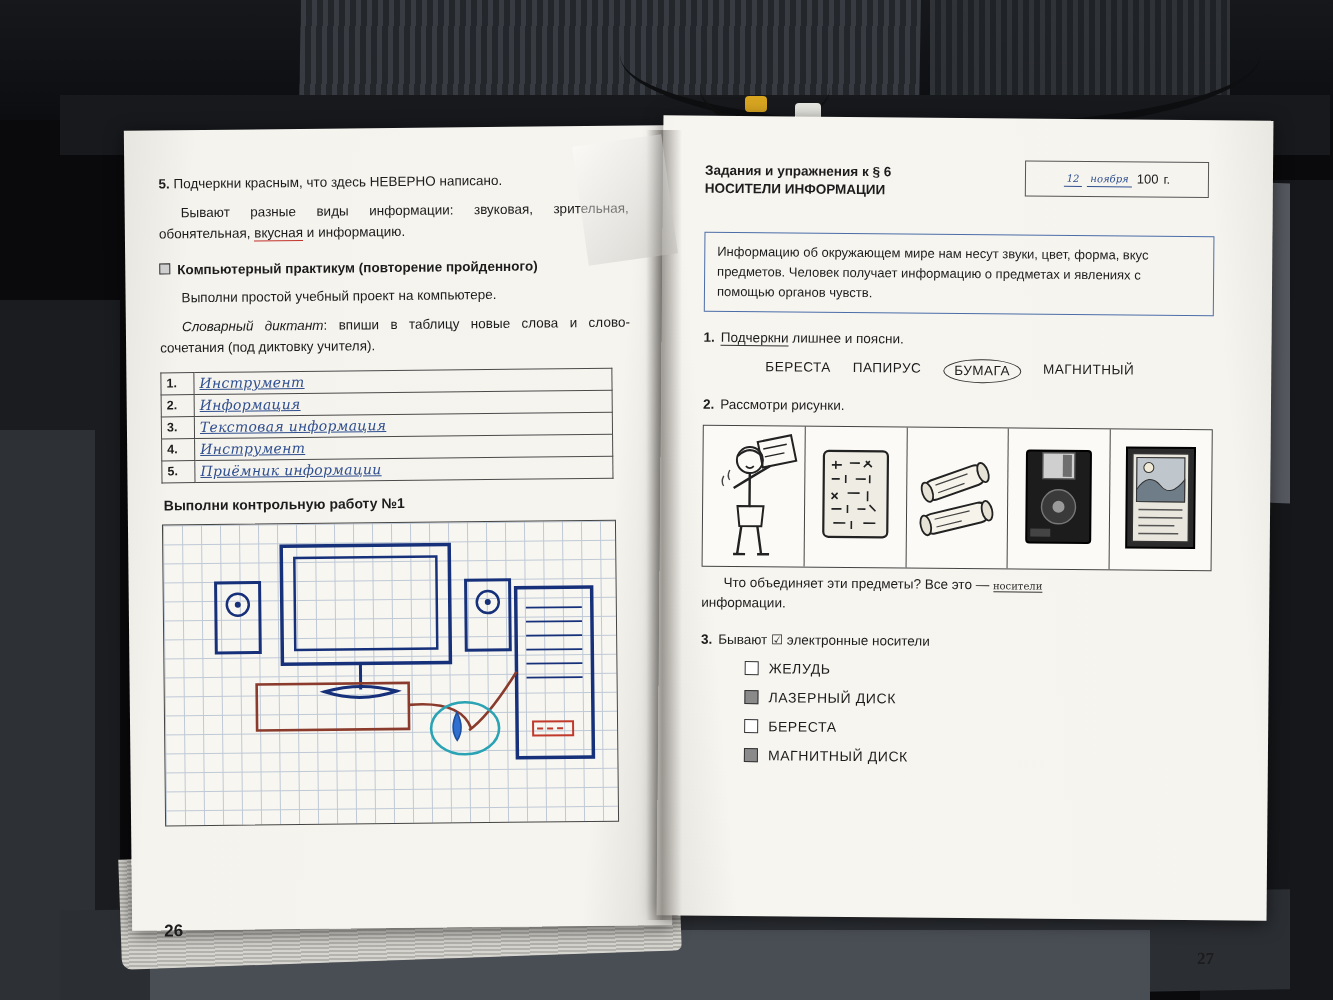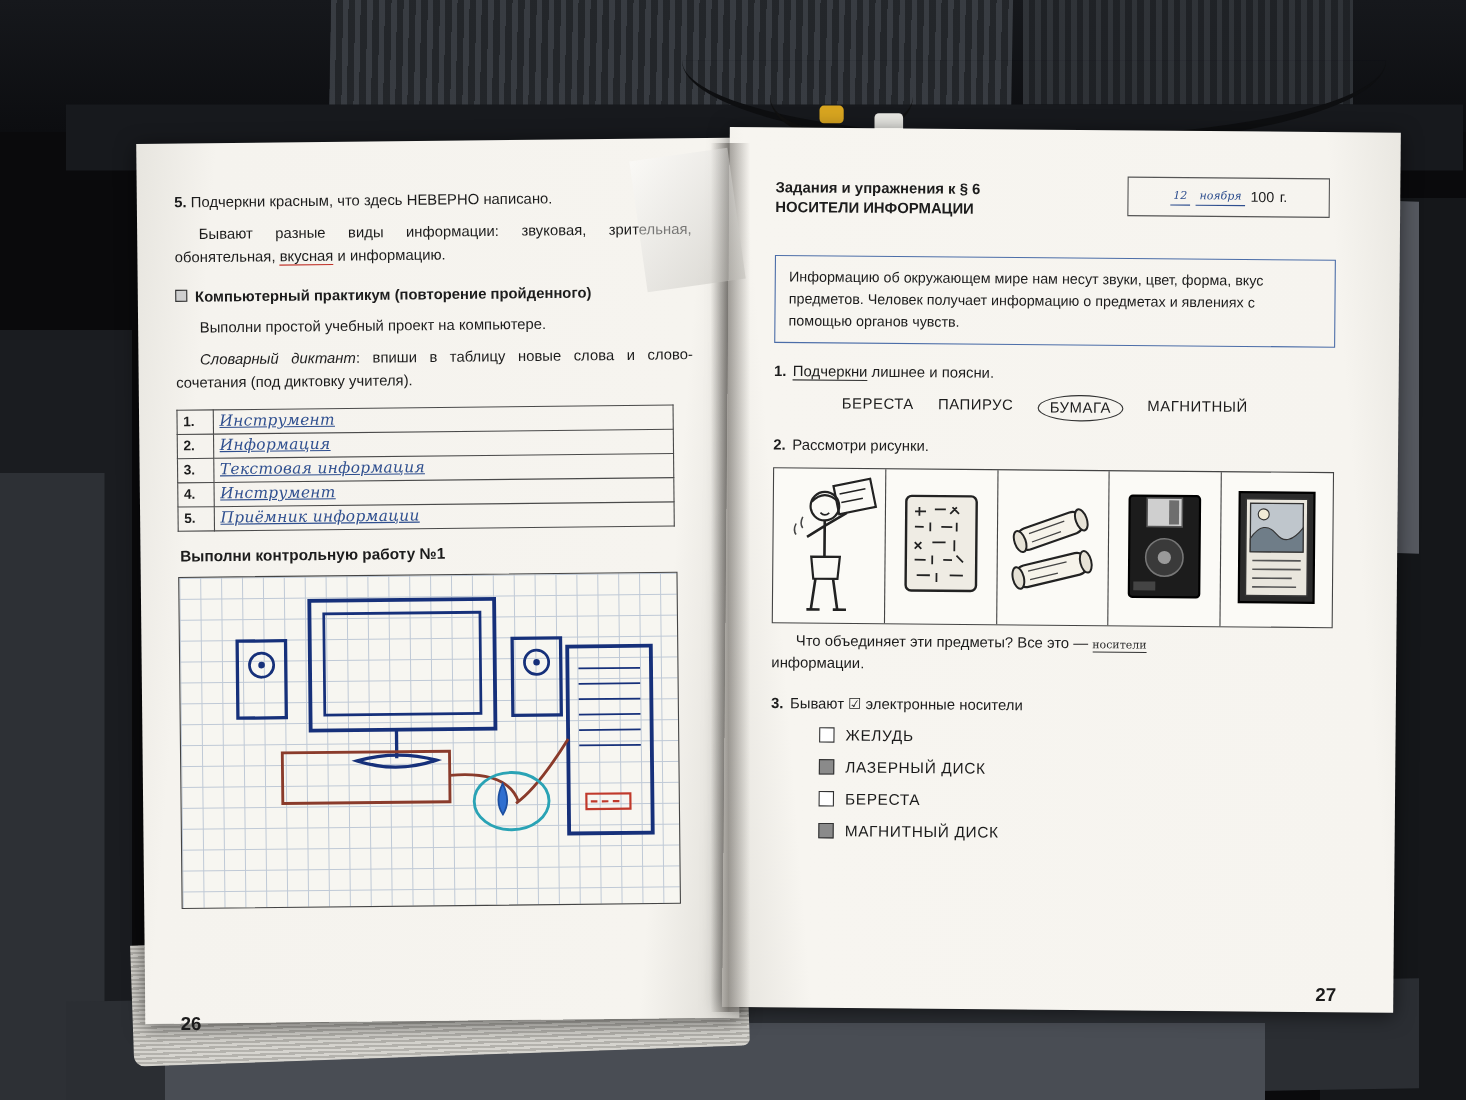"27" div.pgnum { font-family: none -> Liberation Serif, serif; top: 726px -> 780px }
